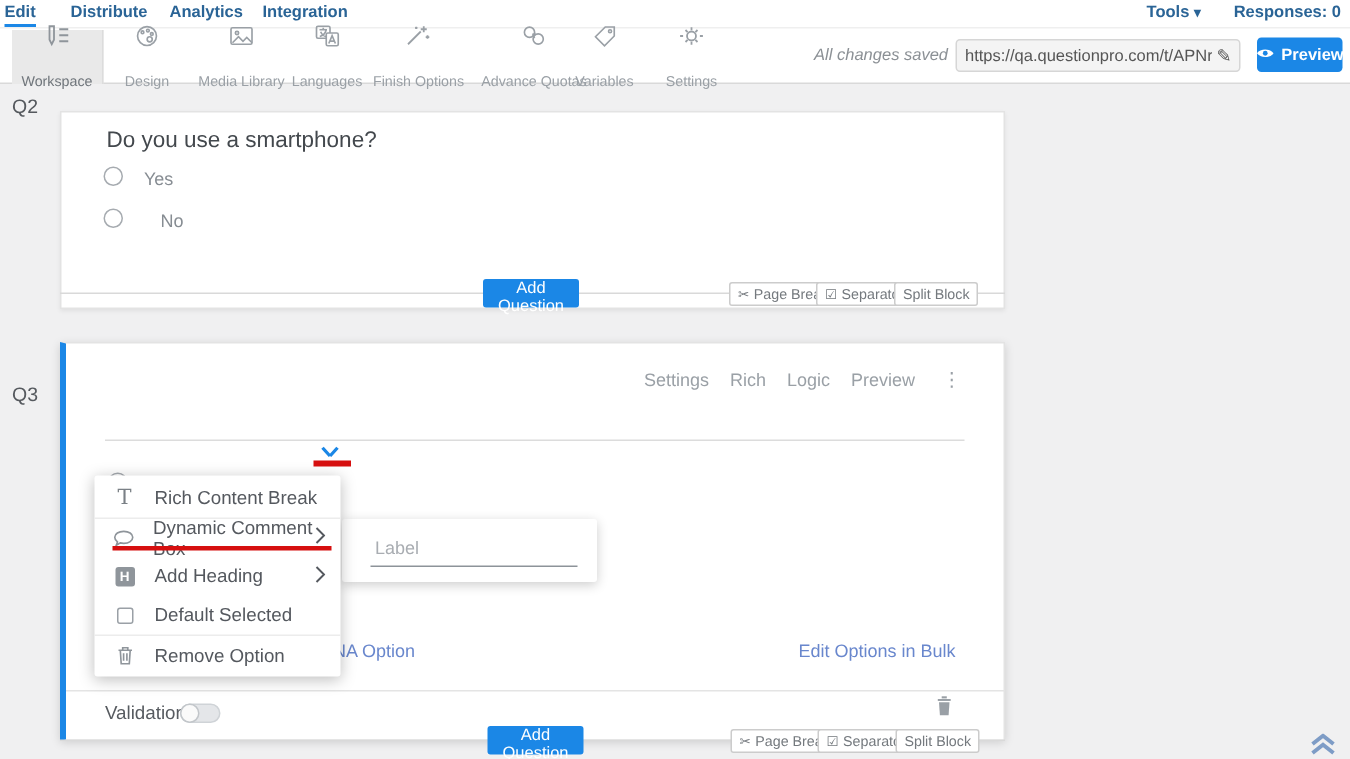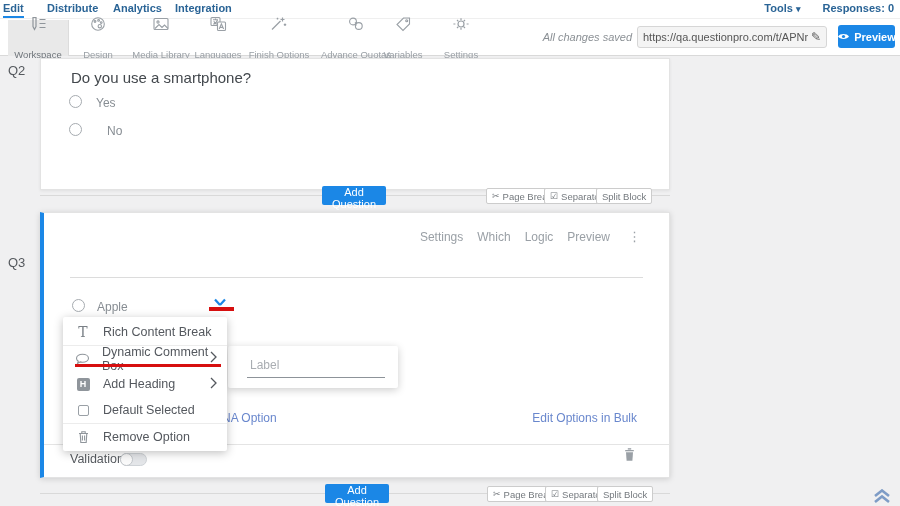"Do you use a smartphone?" .card { margin-top: none -> 16px }
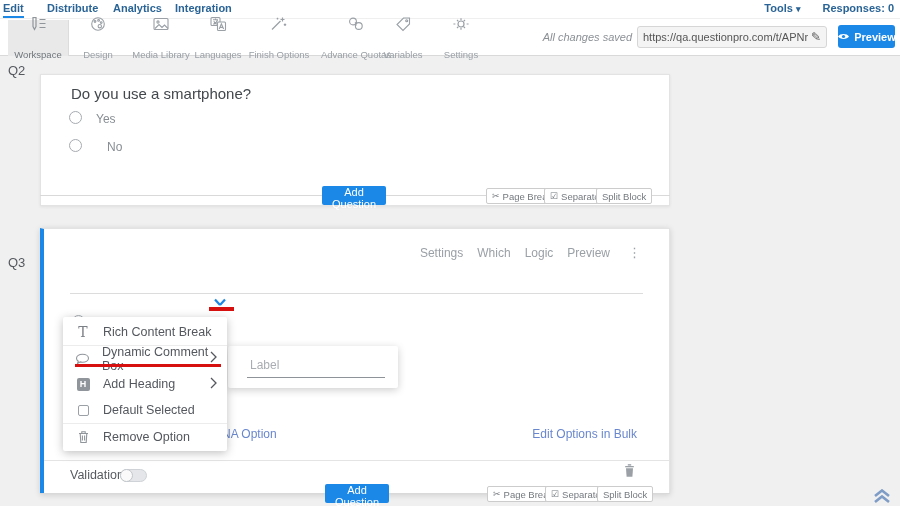"Which" span { text: Which -> Rich }
